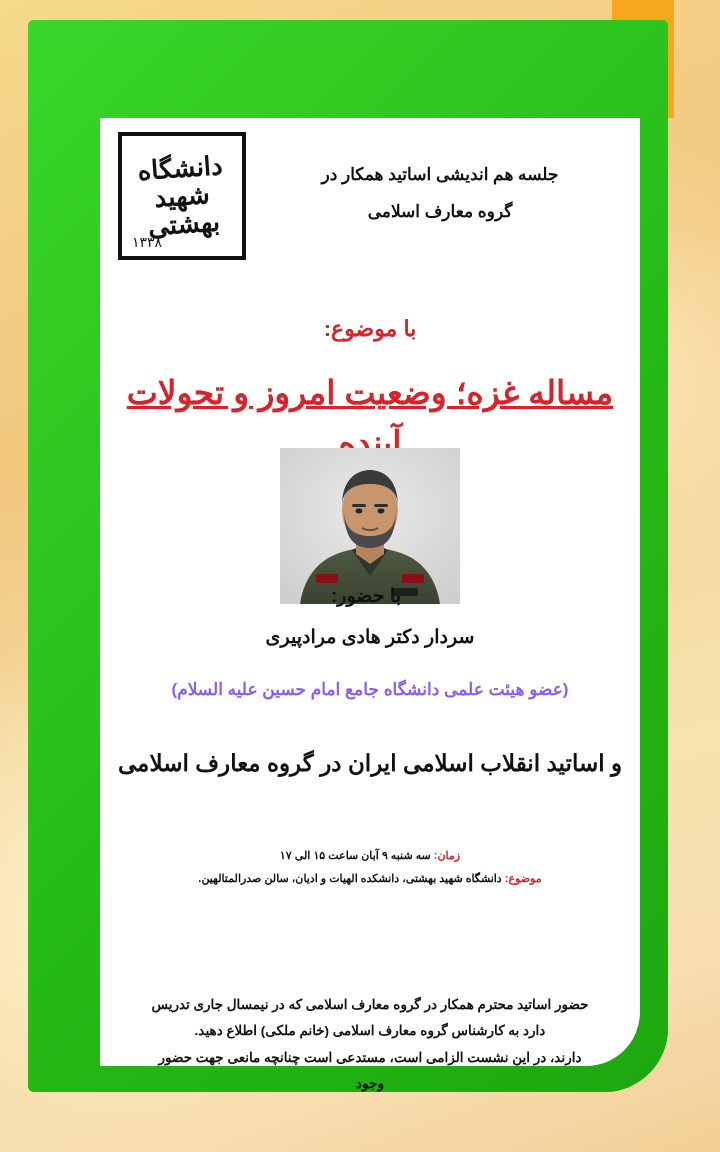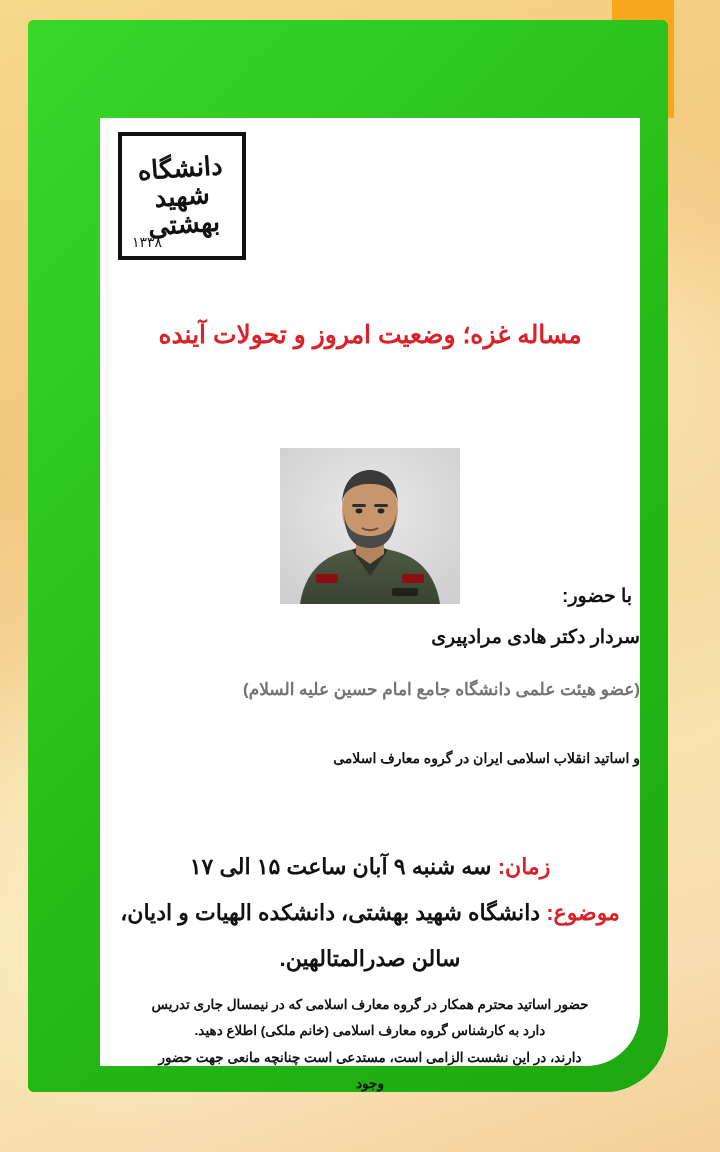"جلسه هم اندیشی اساتید همکار" div.header-title { html: none -> <div> <div>جلسه هم اندیشی اساتید همکار در</div> <div>گروه معارف اسلامی</div> </div> }
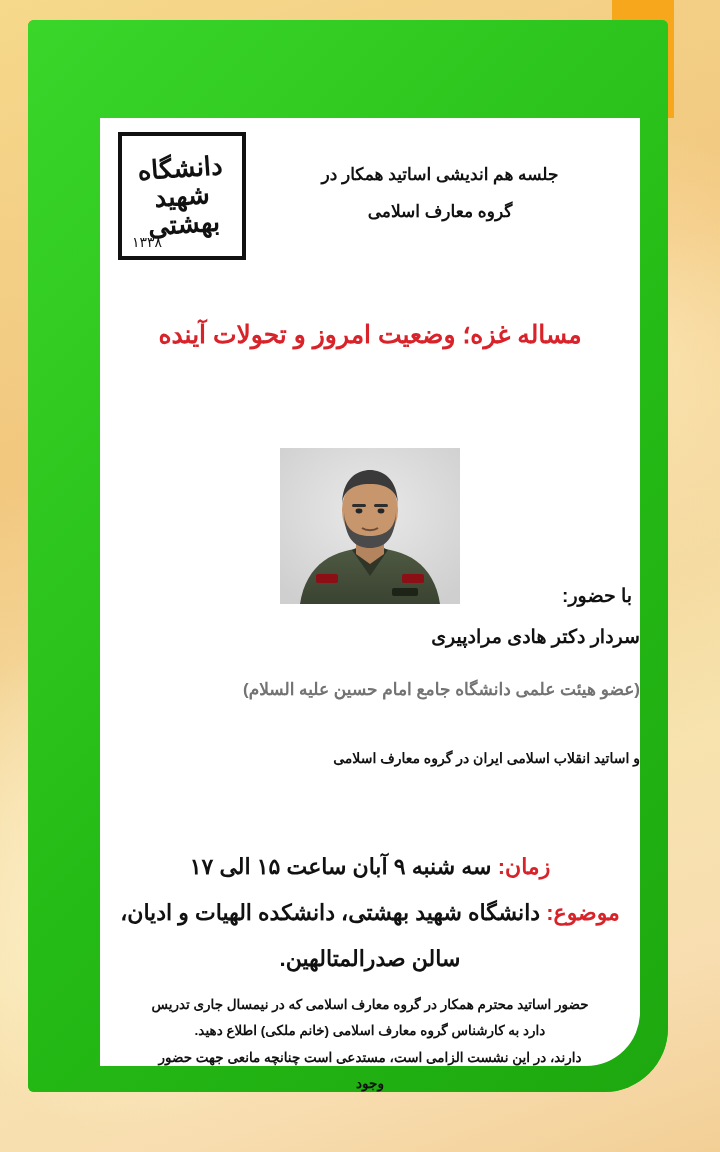"با موضوع:" div.subject-label { html: none -> <div>با موضوع:</div> }
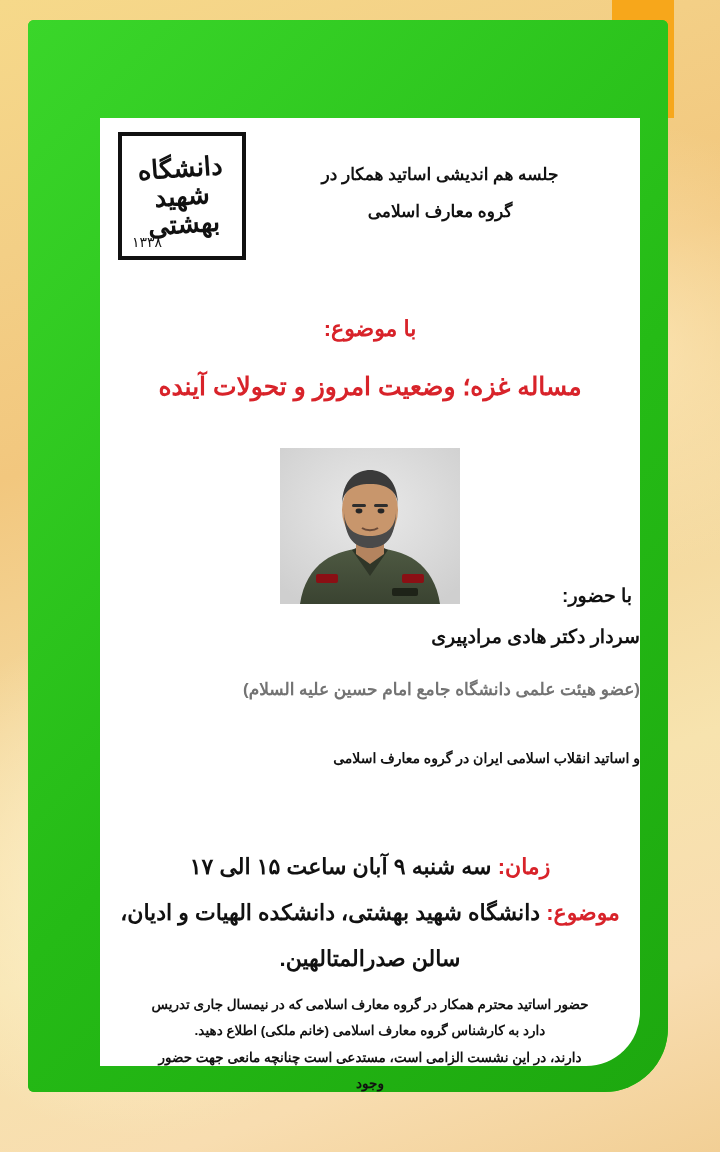"مساله غزه؛ وضعیت امروز و" .subject-text { font-size: 25px -> 33px; text-decoration: none -> underline }
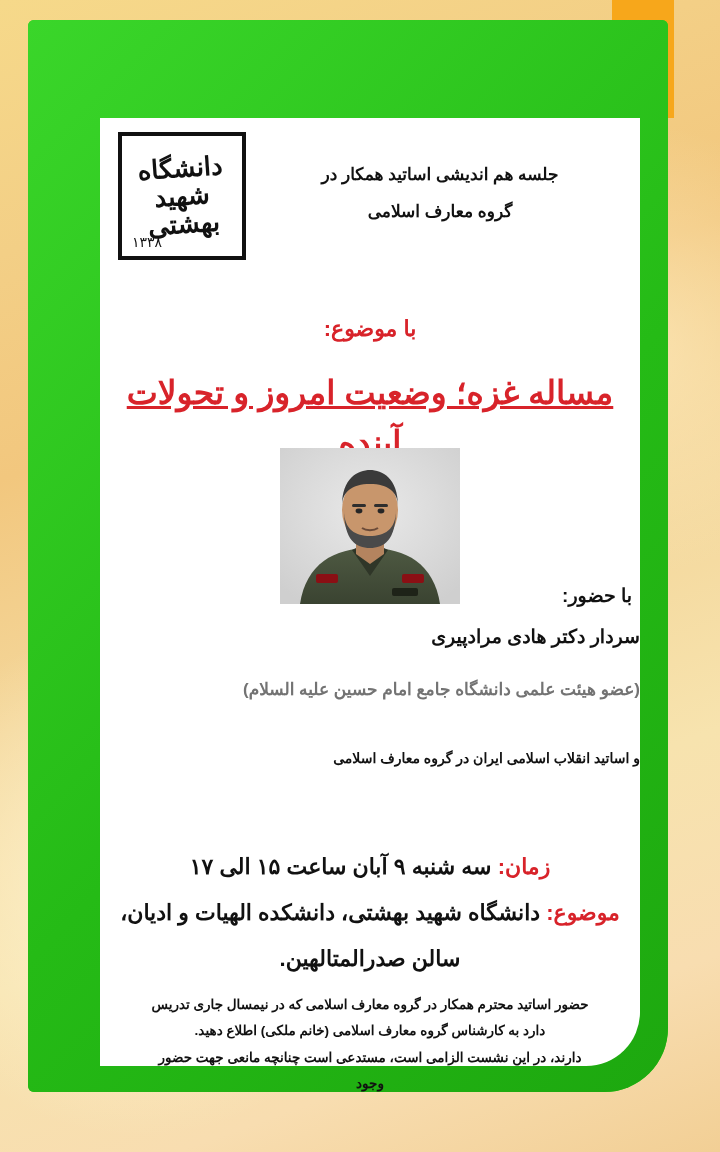"با حضور:" .speaker { text-align: right -> center }
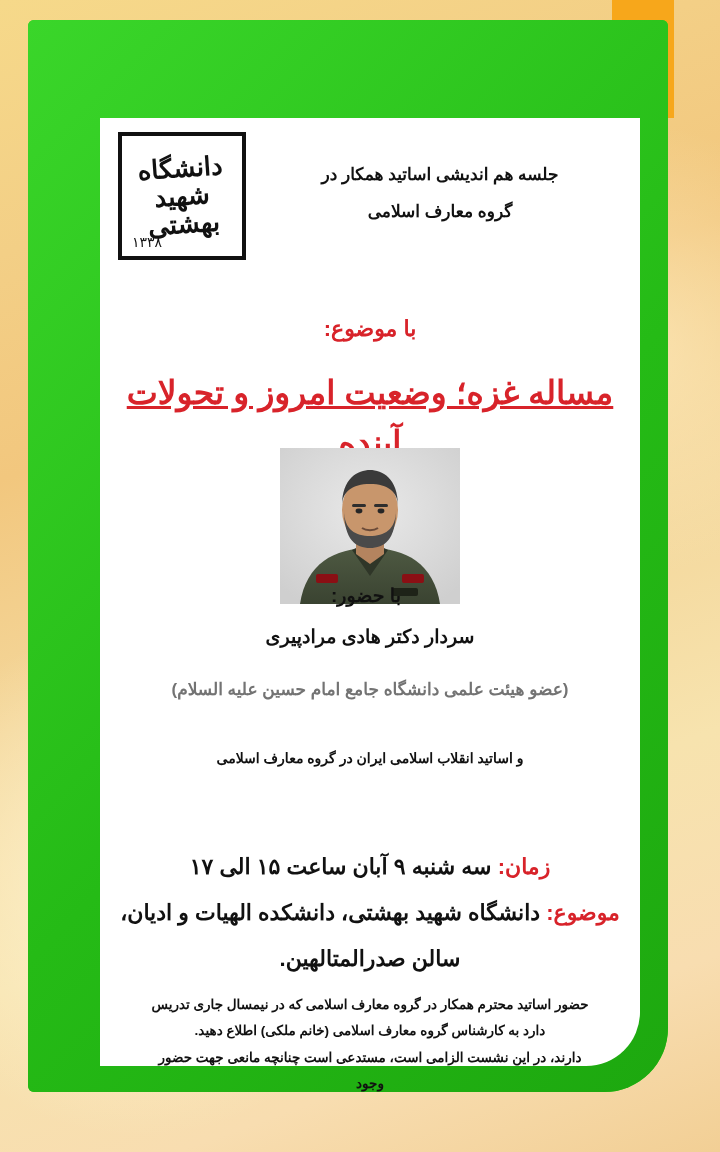"(عضو هیئت علمی دانشگاه جامع" .speaker .affiliation { color: #737373 -> #8b5cf6 }
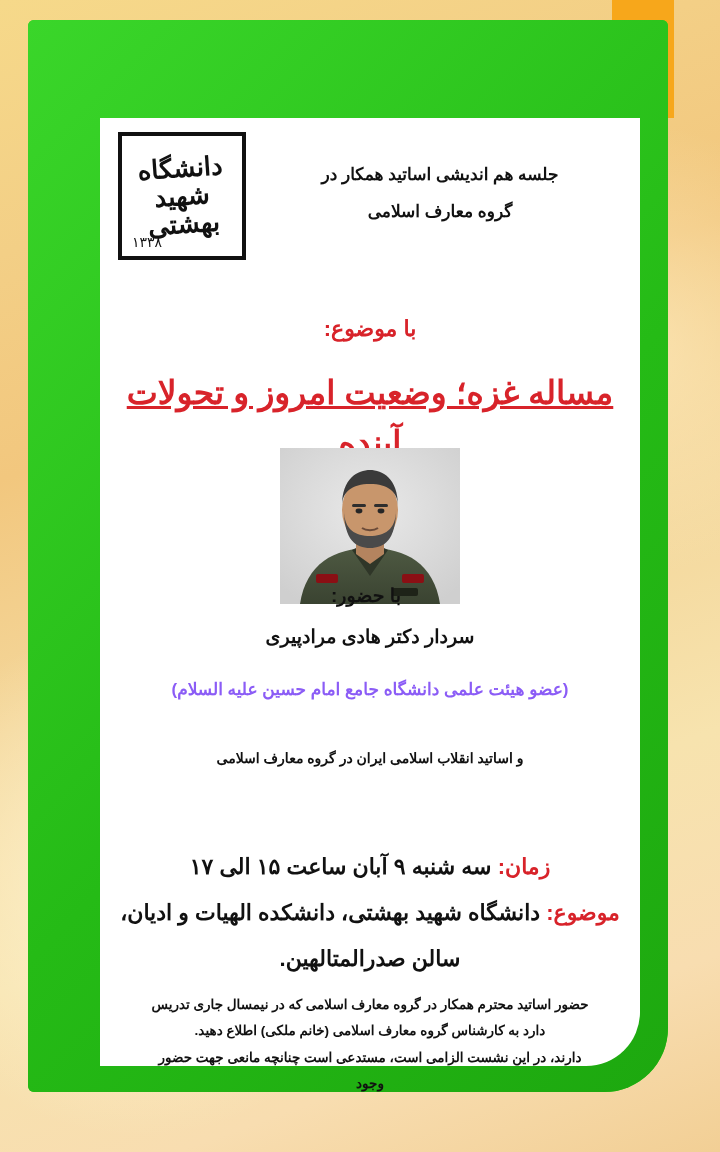"و اساتید انقلاب اسلامی ایران" .speaker .others { font-size: 14px -> 23px }
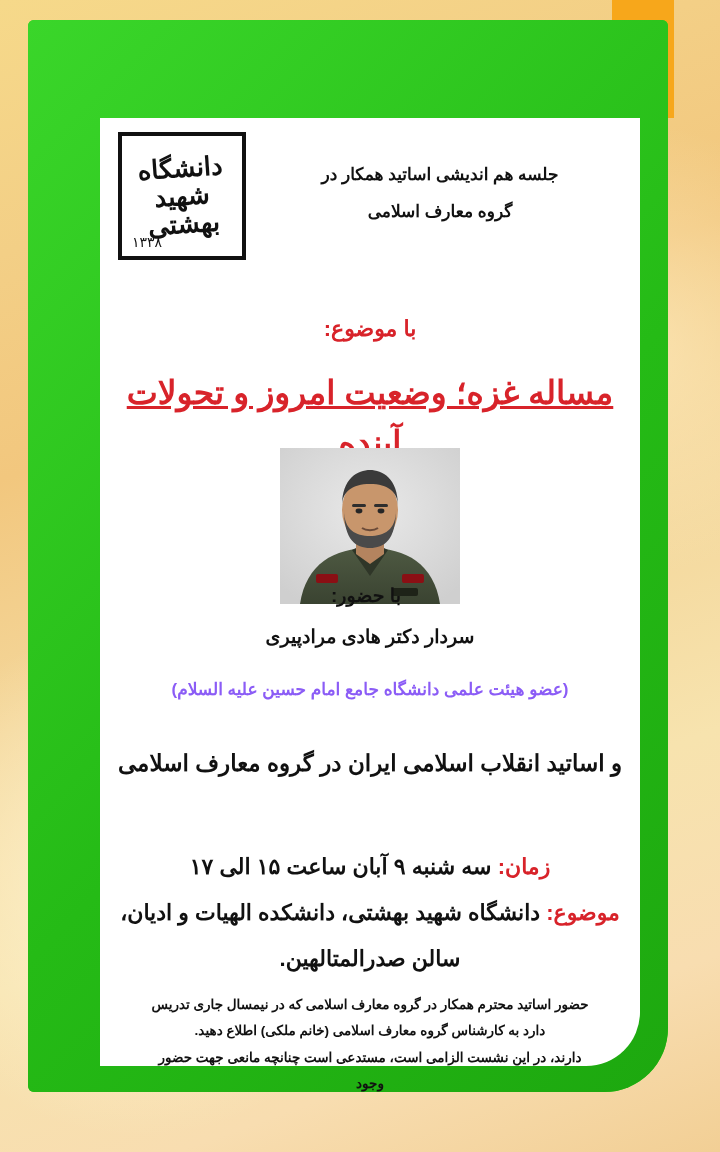"زمان: سه شنبه ۹ آبان" .meta-row { font-size: 22px -> 11px }
